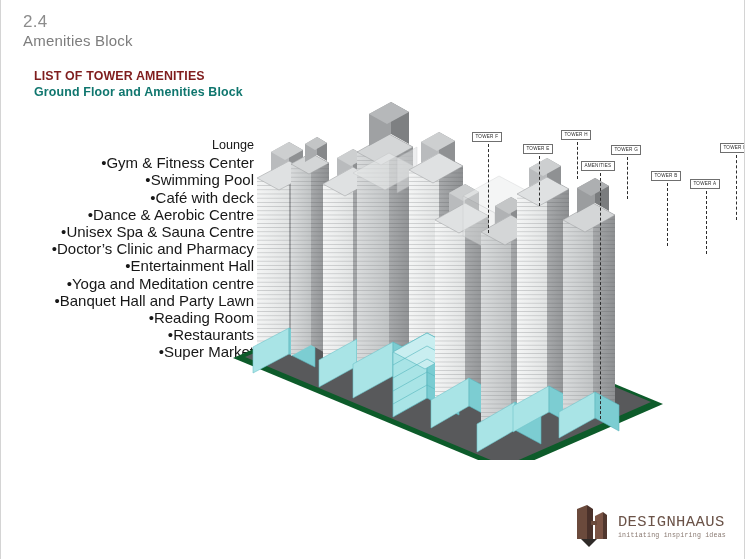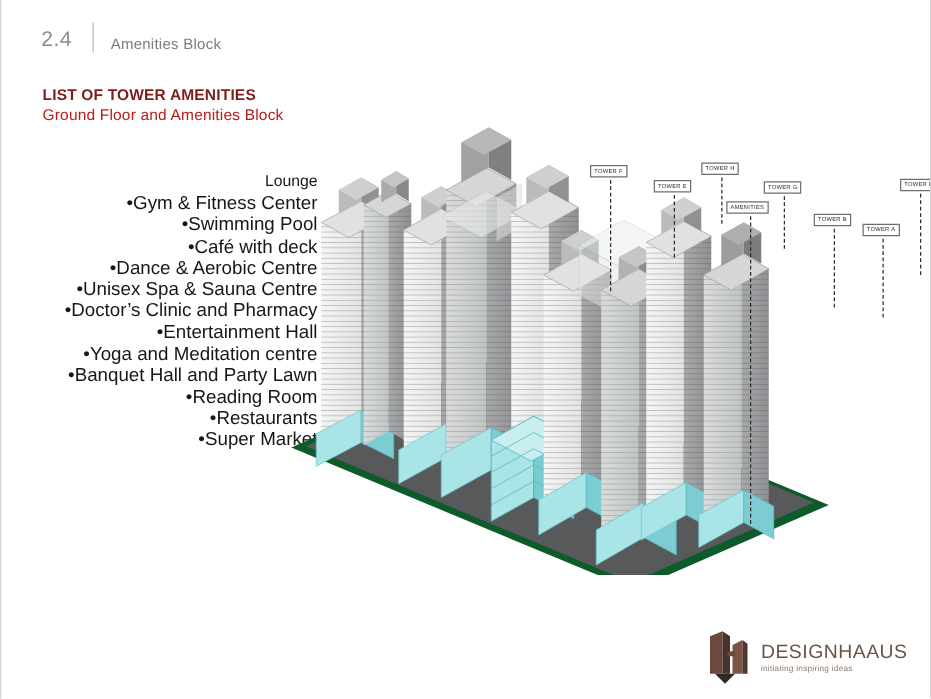"2.4" .header { align-items: flex-end -> flex-start; flex-direction: none -> column; left: 32px -> 22px }
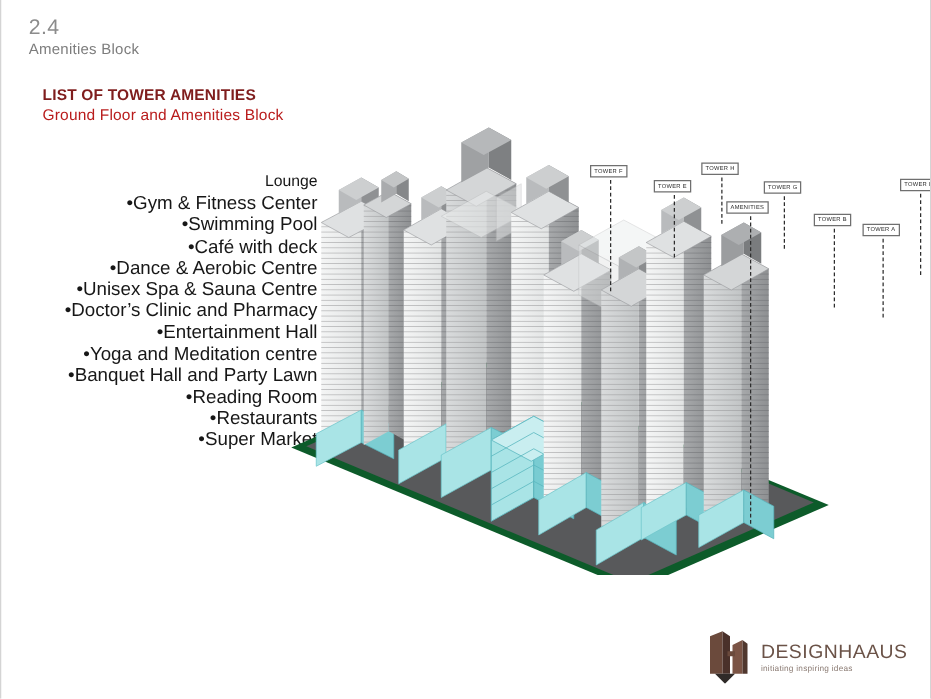"Amenities Block" .header-title { font-size: 12px -> 15px }
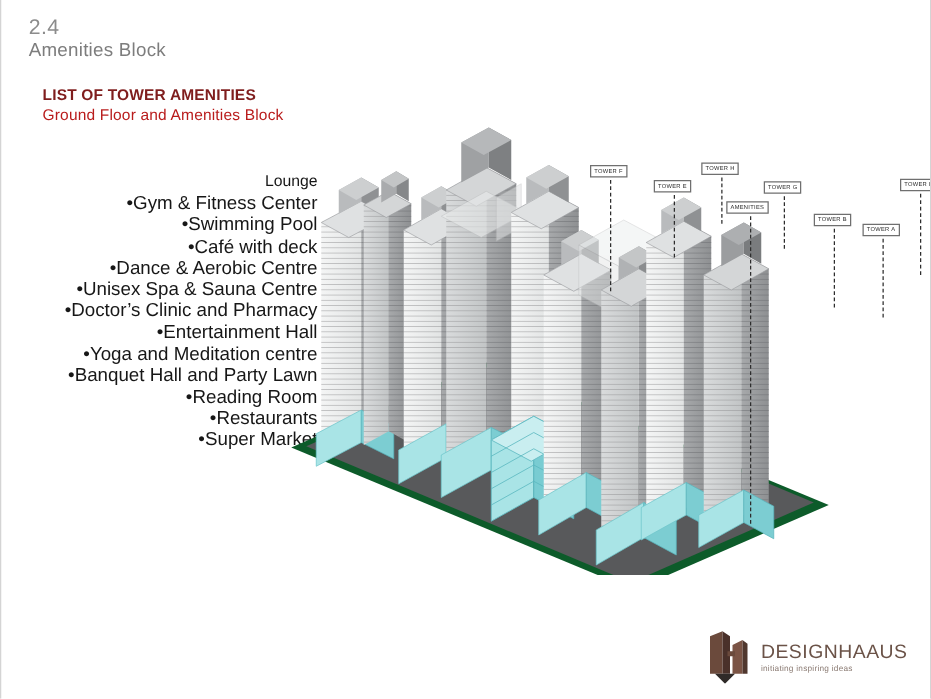"Ground Floor and Amenities Block" .panel-subtitle { color: #b91c1c -> #0f766e; font-weight: normal -> bold }
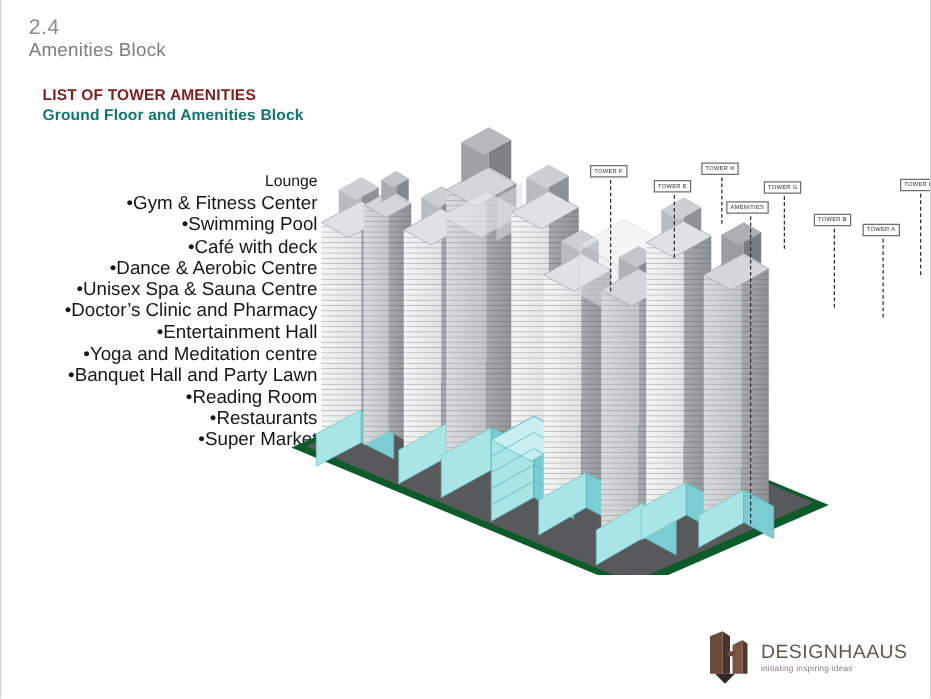"DESIGNHAAUS" .logo { font-family: none -> Liberation Mono, monospace }
